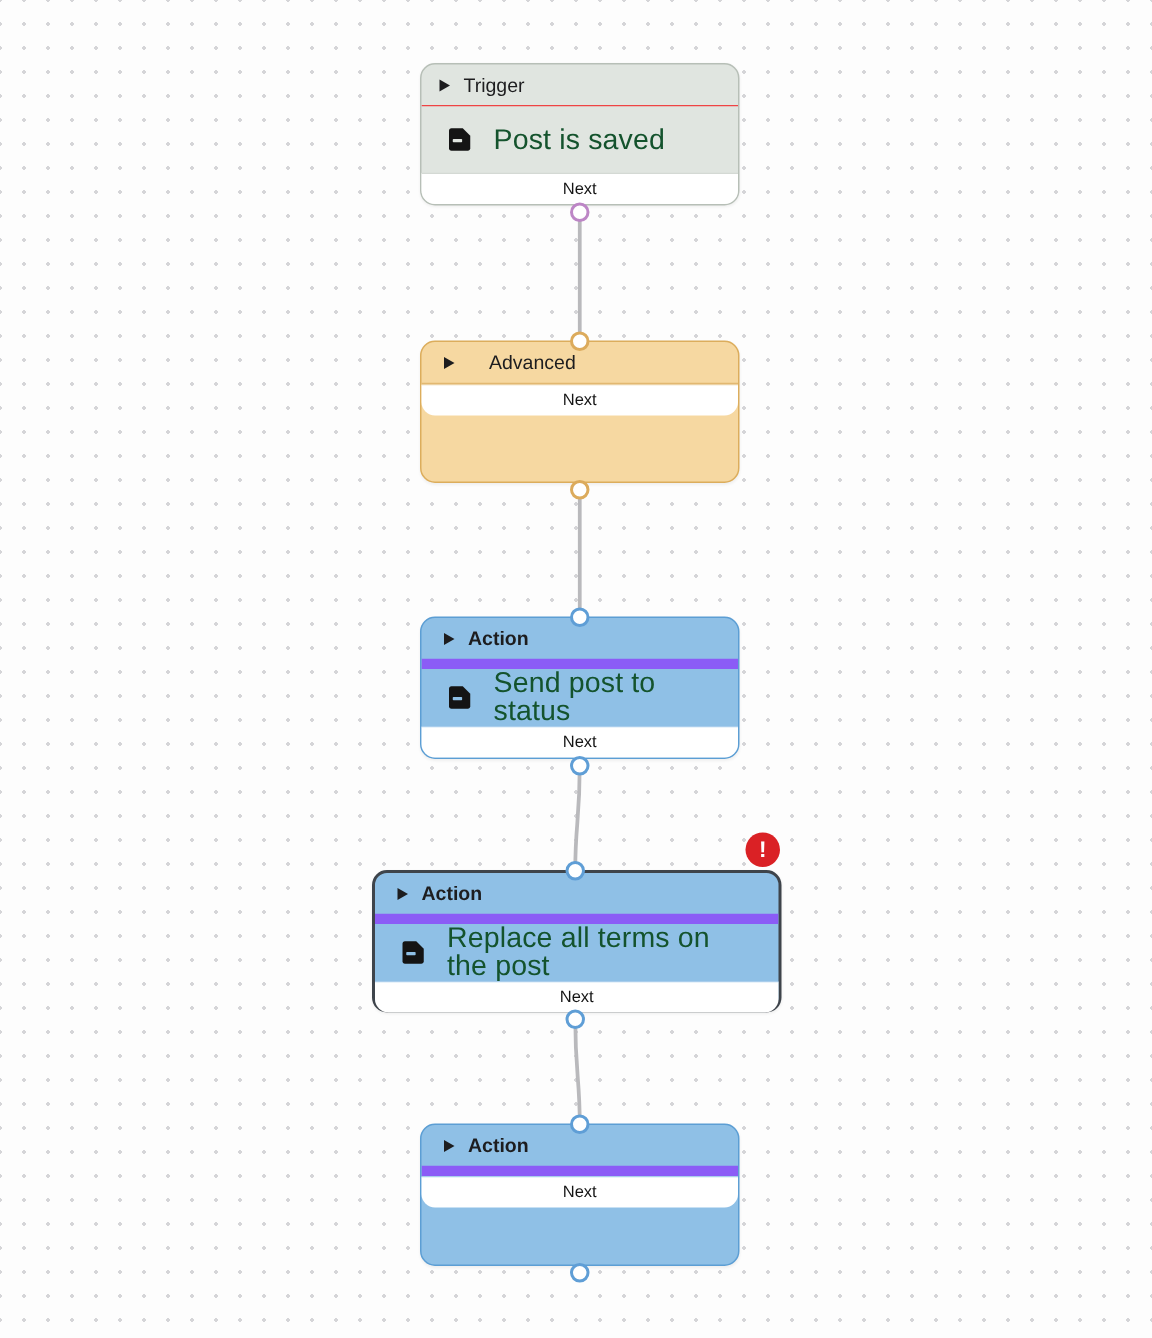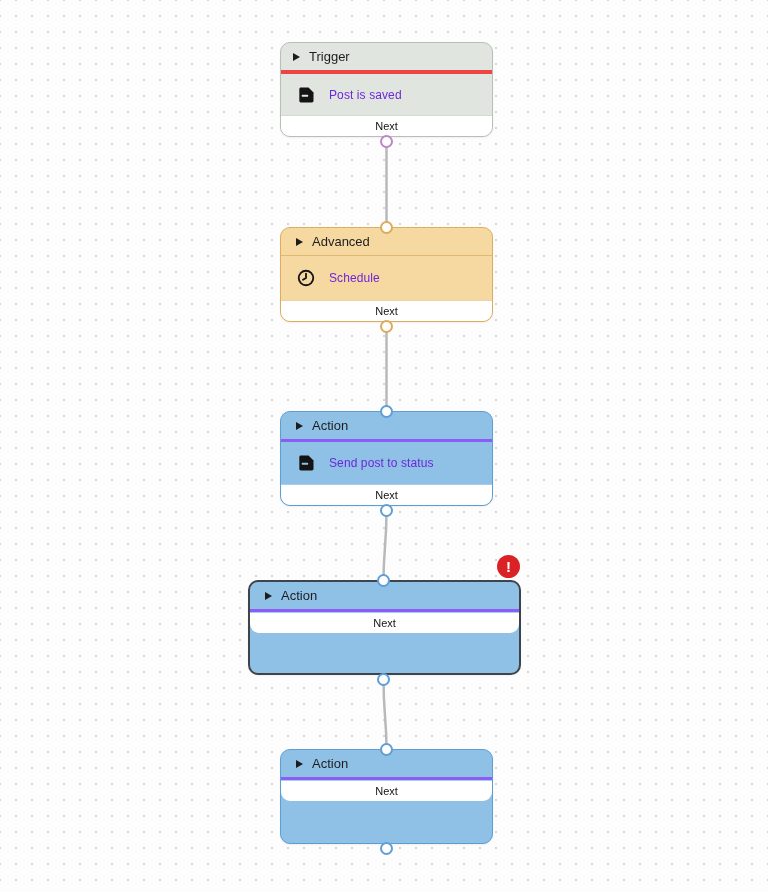"Trigger" .node-trigger .node-header { border-bottom: 4px solid #ef4444 -> 1px solid #ef4444 }
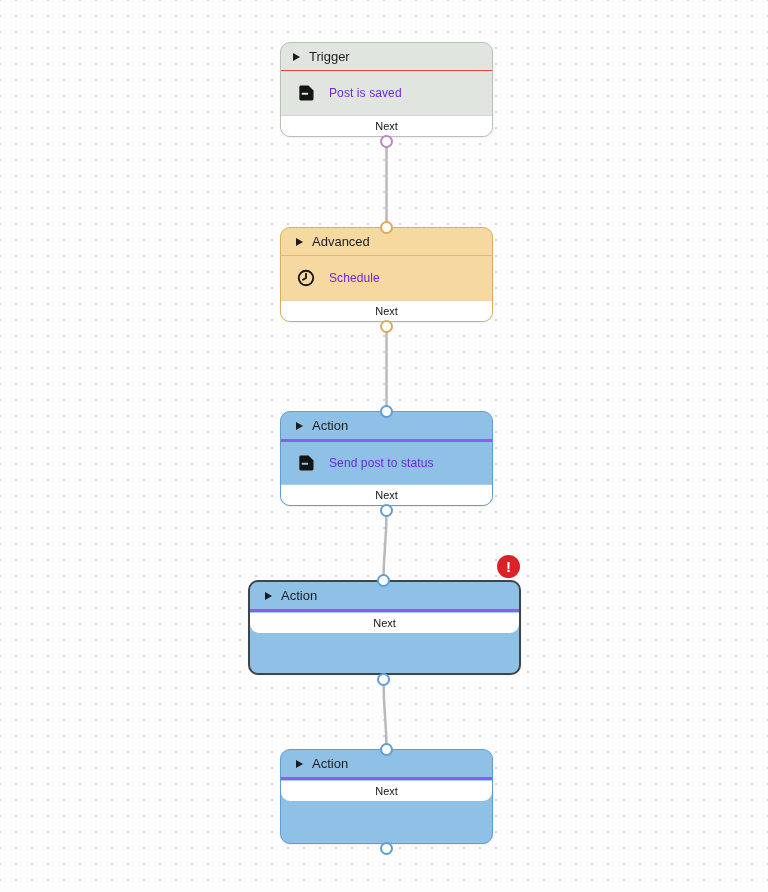"Post is saved" .title { color: #6d28d9 -> #14532d; font-size: 12px -> 19px }
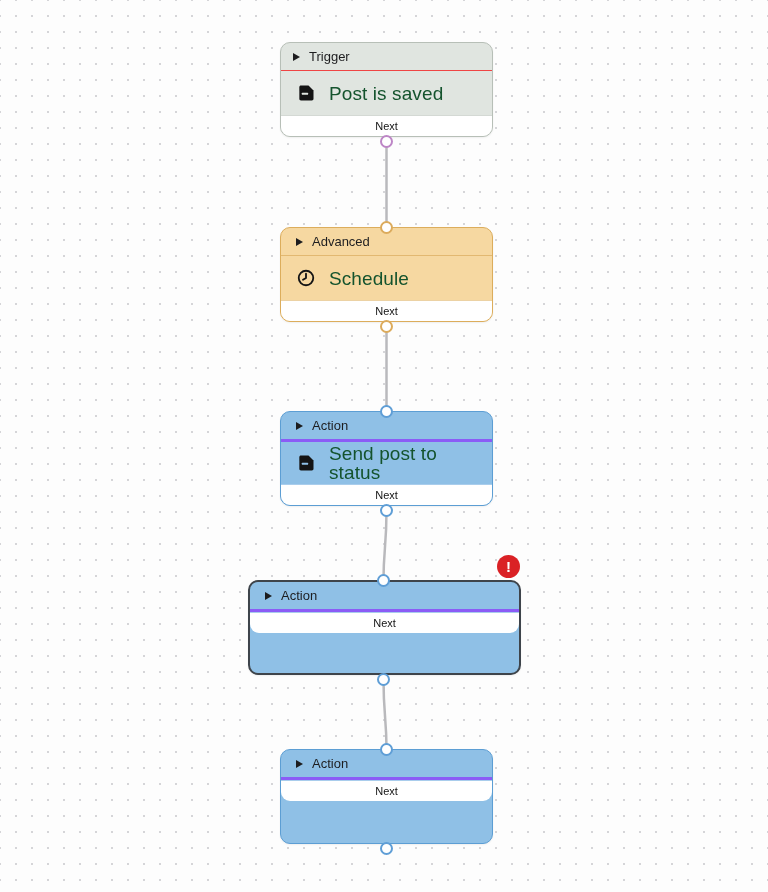"Advanced" .node-advanced .node-header { gap: none -> 14px }
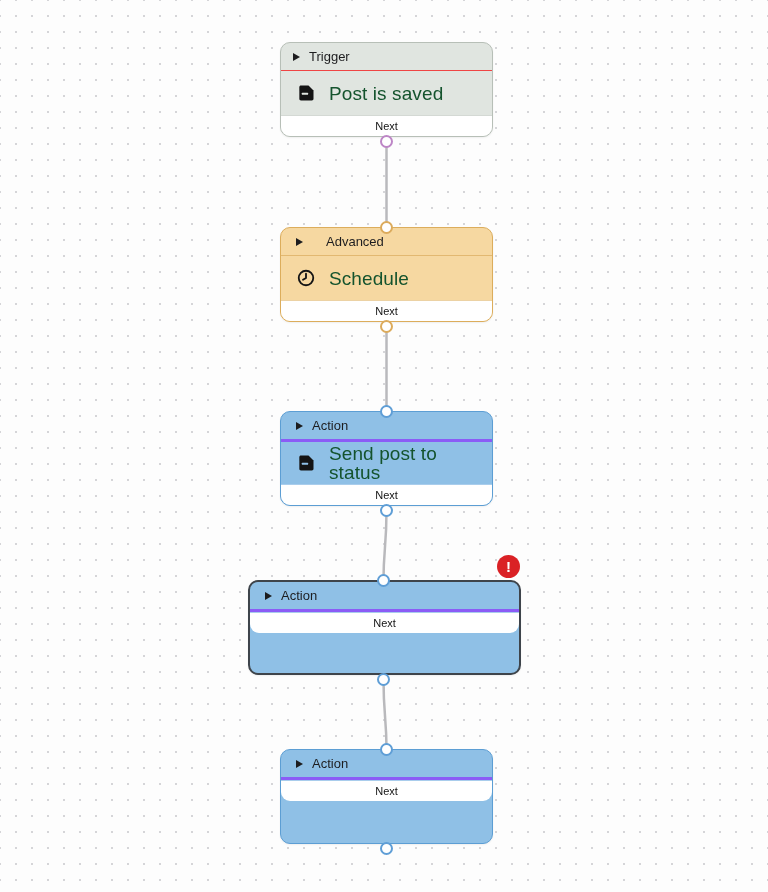"Schedule" div.node-body { html: <div> <span> <svg> <circle></circle> <path></path> </svg> </span> <span>Schedule</span> </div> -> none }
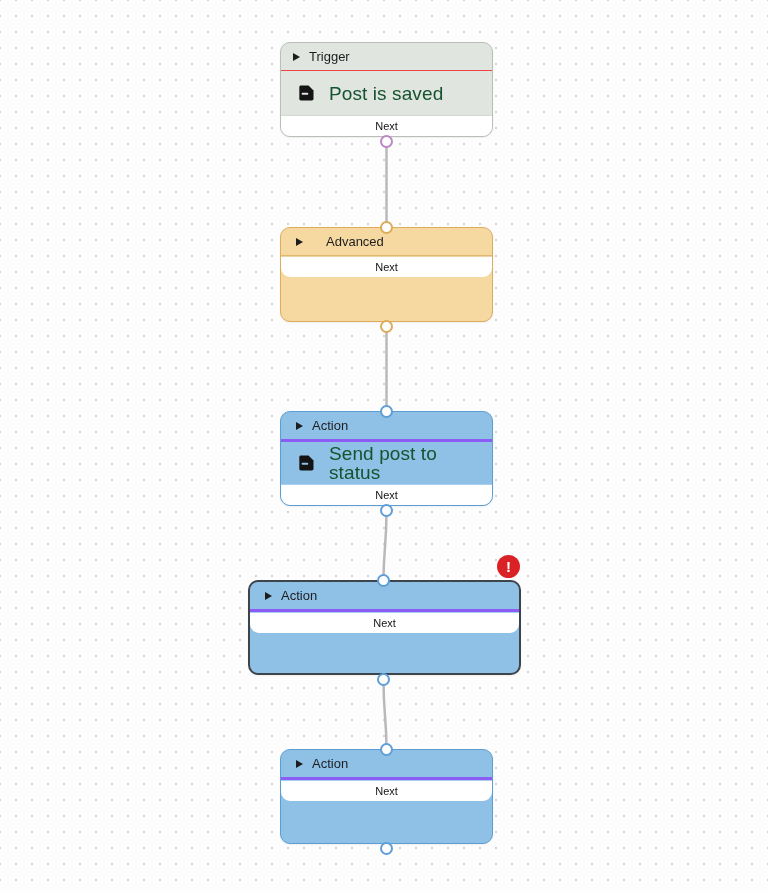"Action" .node-action .node-header { border-bottom: 3px solid #8b5cf6 -> 7px solid #8b5cf6; font-weight: none -> bold }
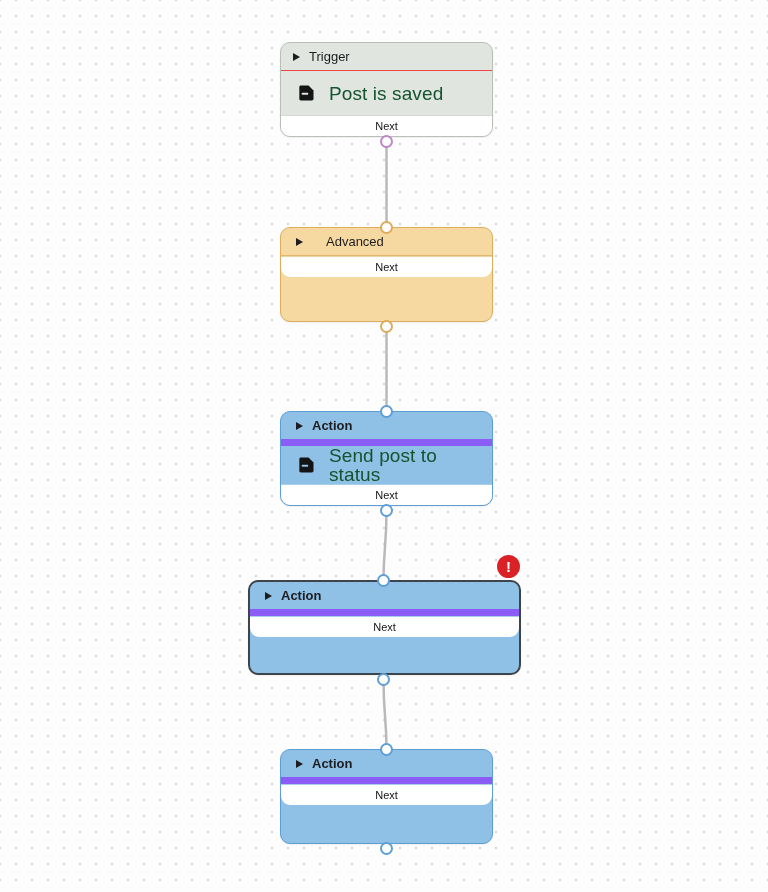"Replace all terms on the" div.node-body { html: none -> <div> <span> <svg> <path></path> <rect></rect> </svg> </span> <span>Replace all terms on the post</span> </div> }
